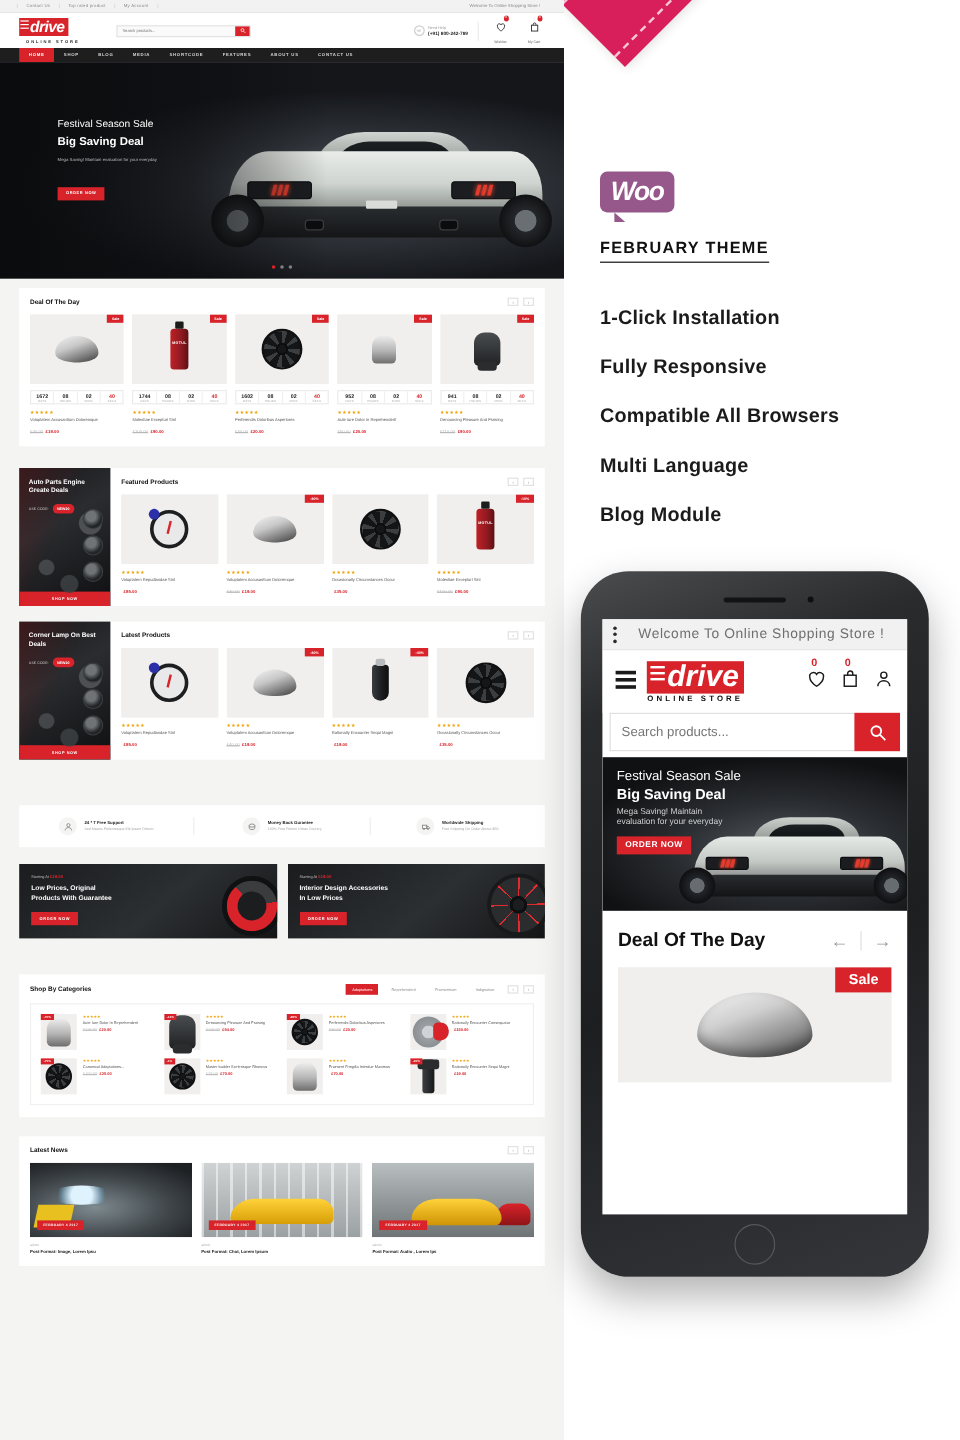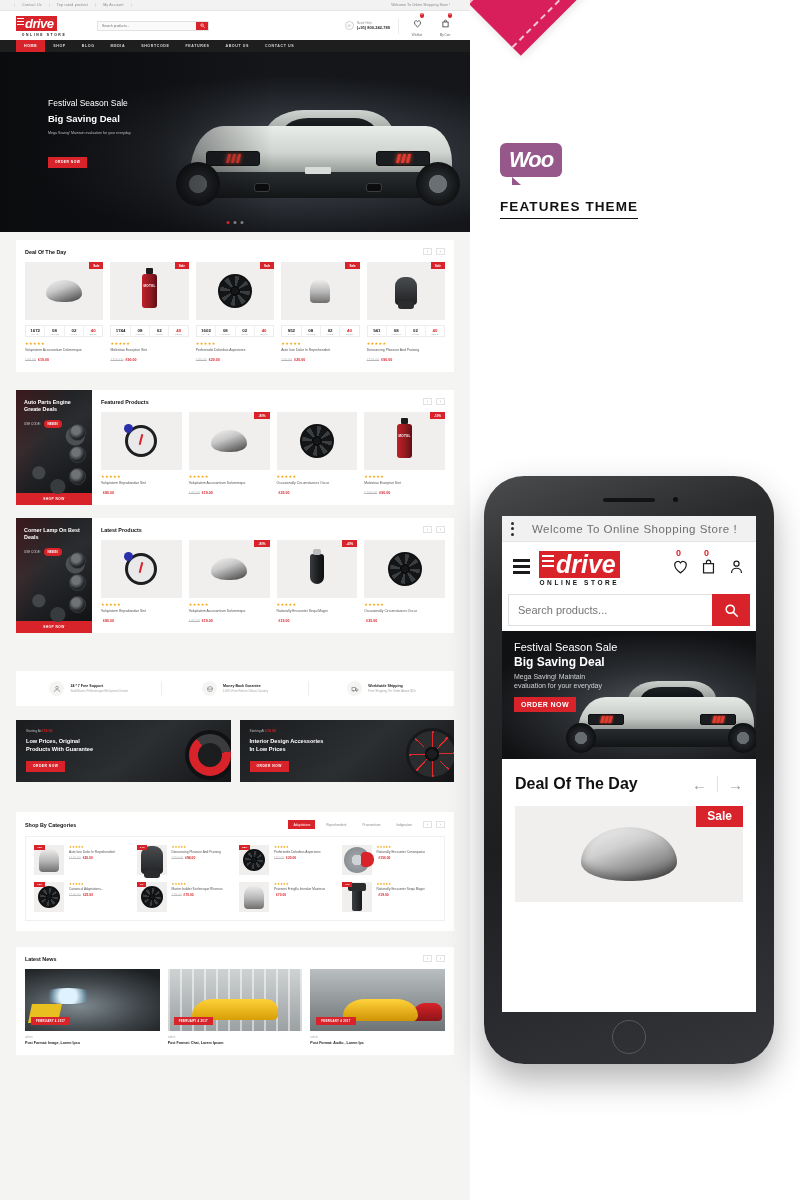"FEATURES THEME" div.wp-theme { text: FEATURES -> FEBRUARY }
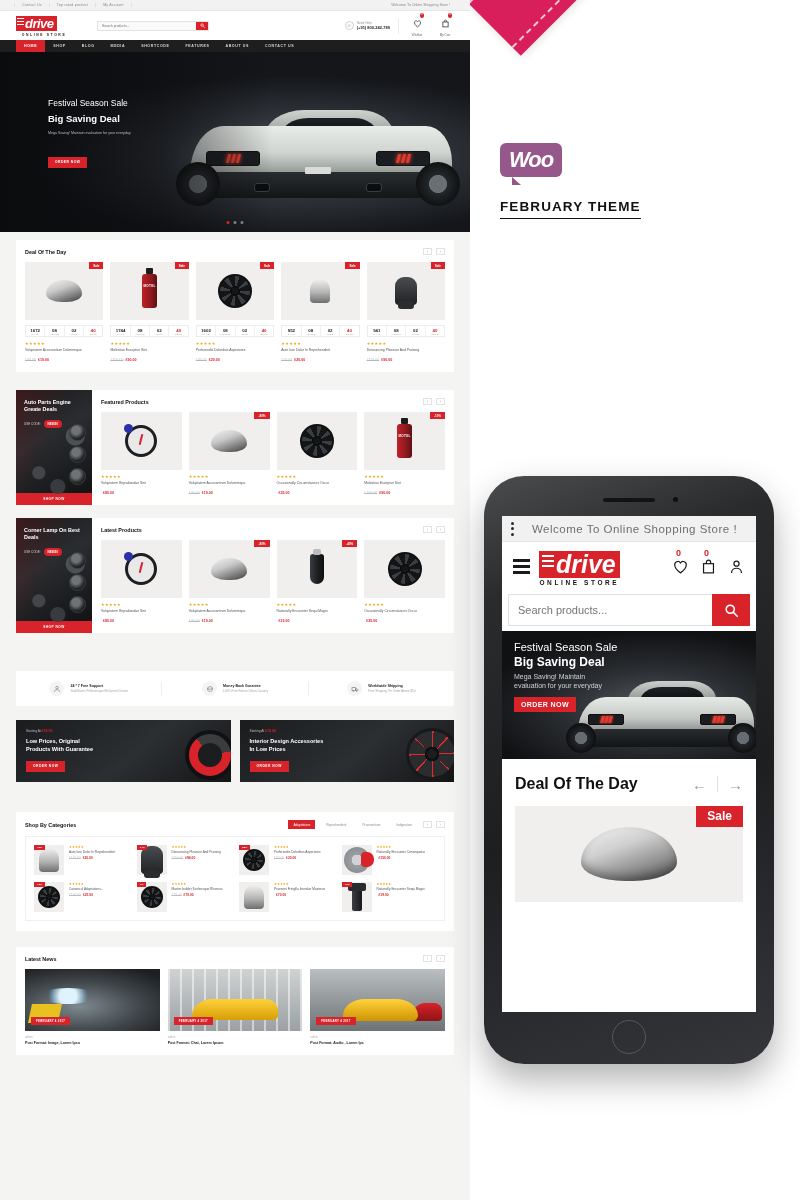"1-Click Installation" ul.feat-list { html: none -> <ul> <li>1-Click Installation</li> <li>Fully Responsive</li> <li>Compatible All Browsers</li> <li>Multi Language</li> <li>Blog Module</li> </ul> }
